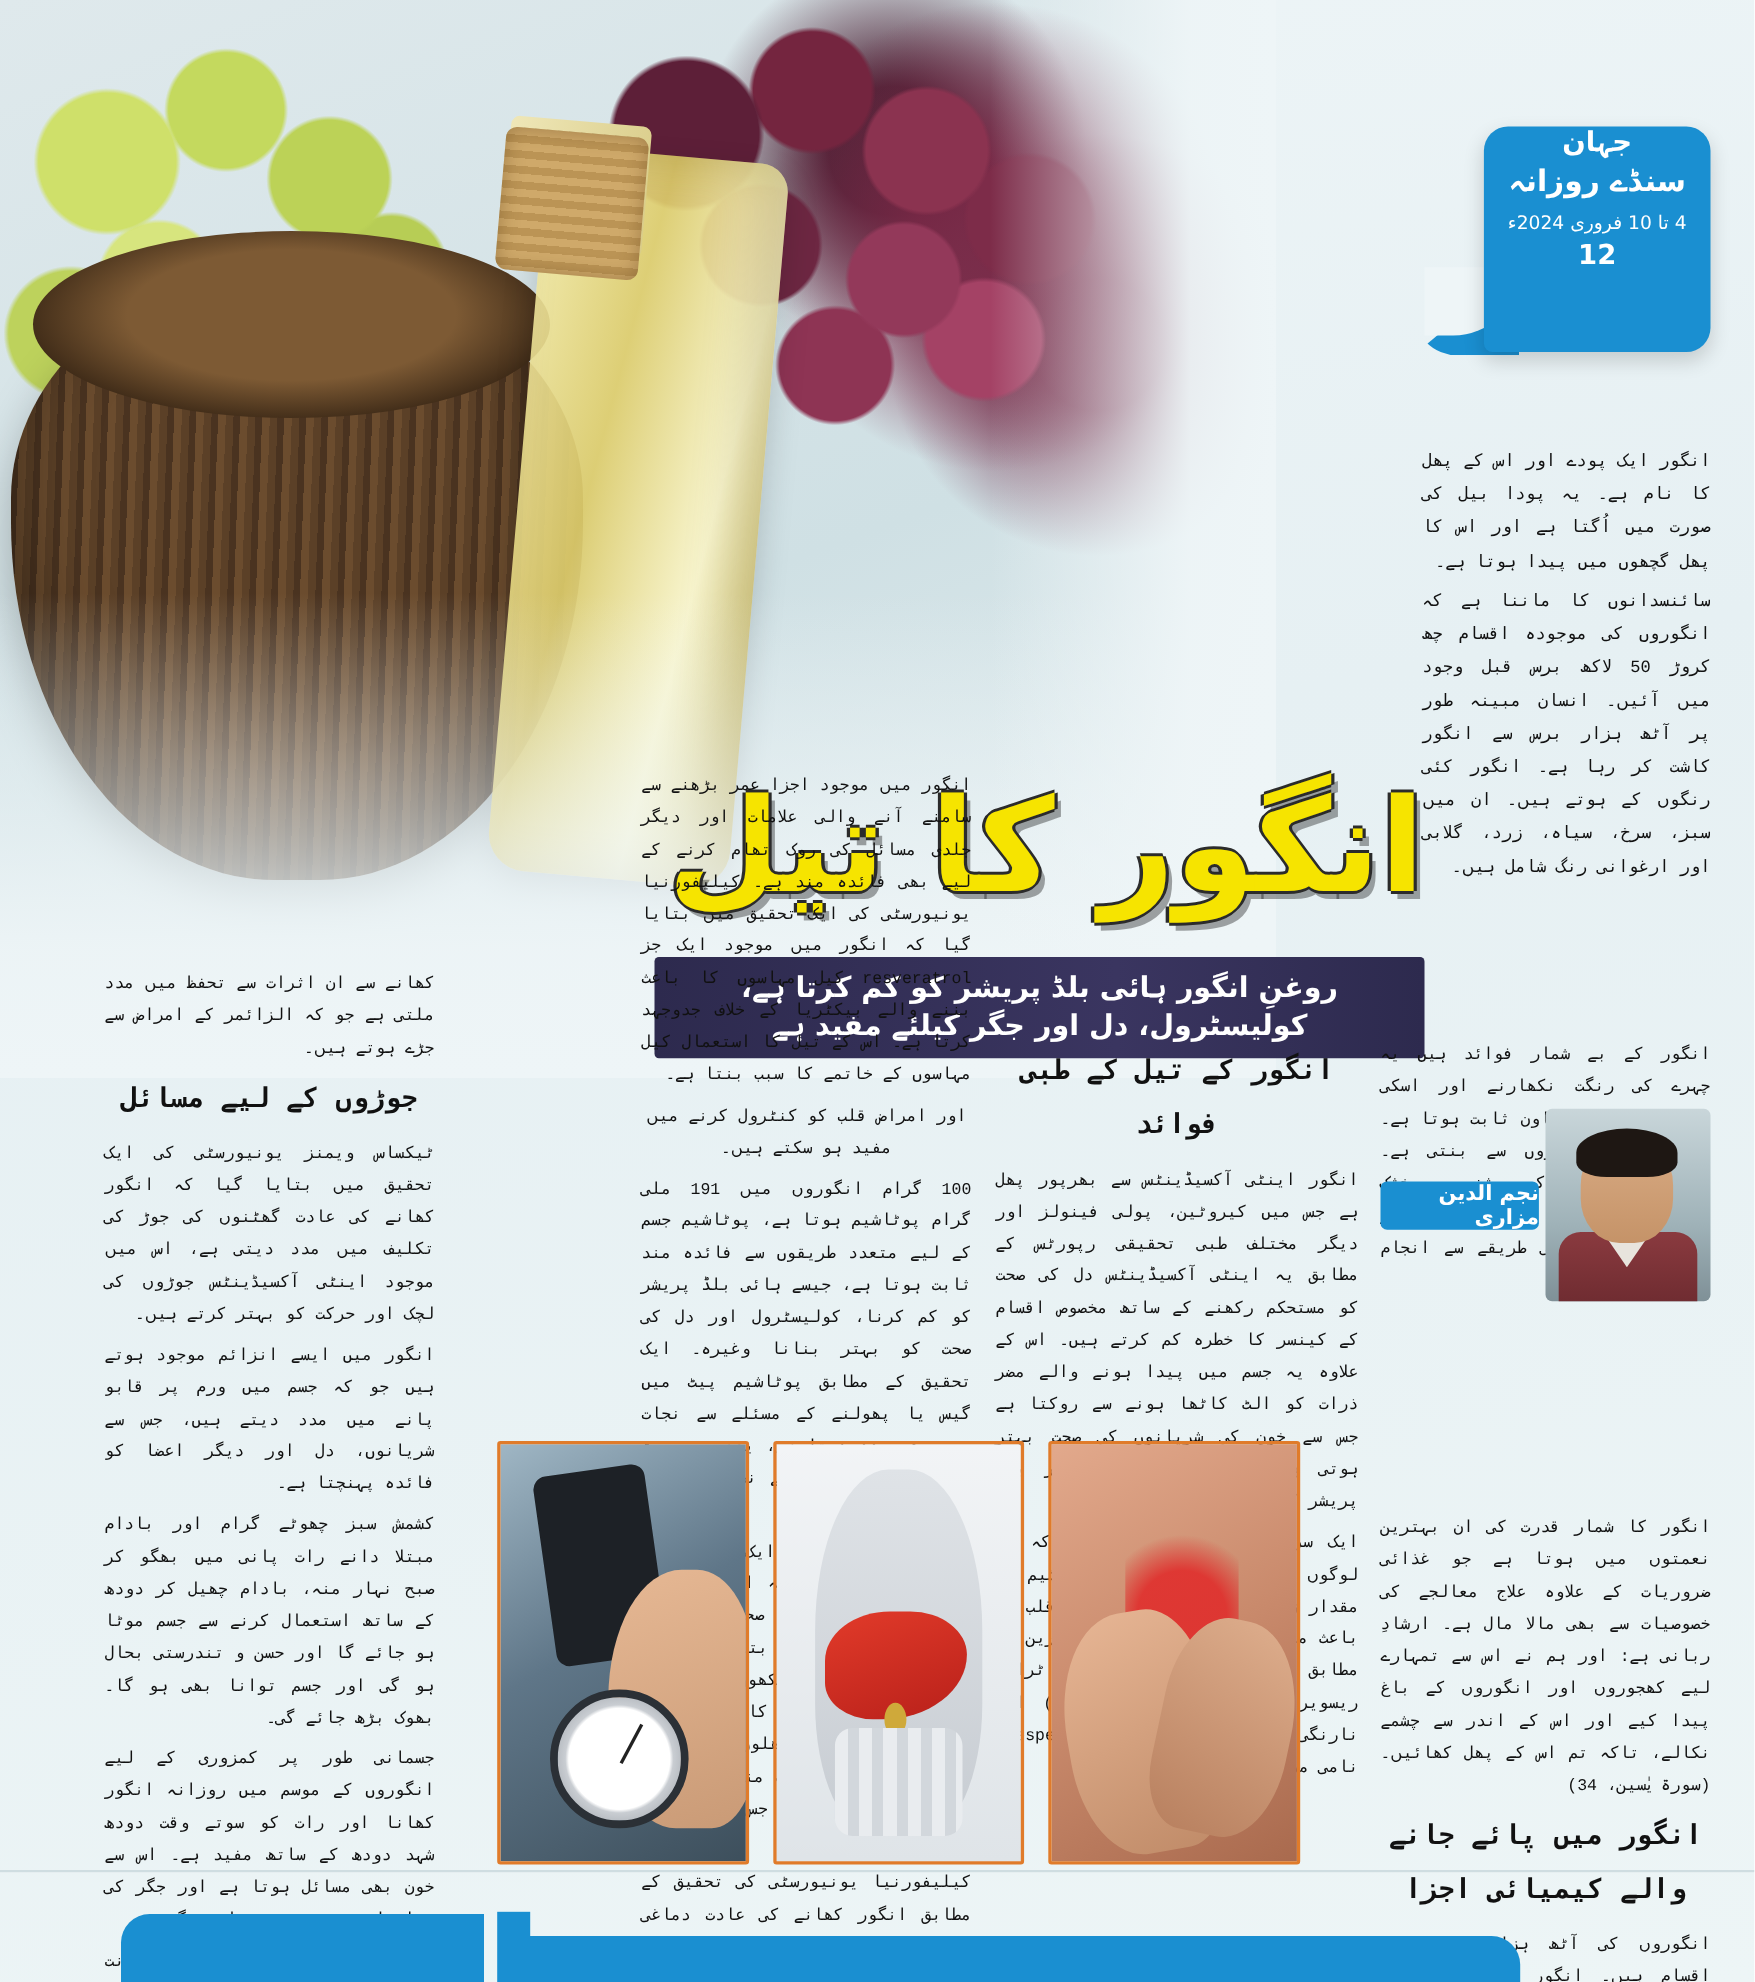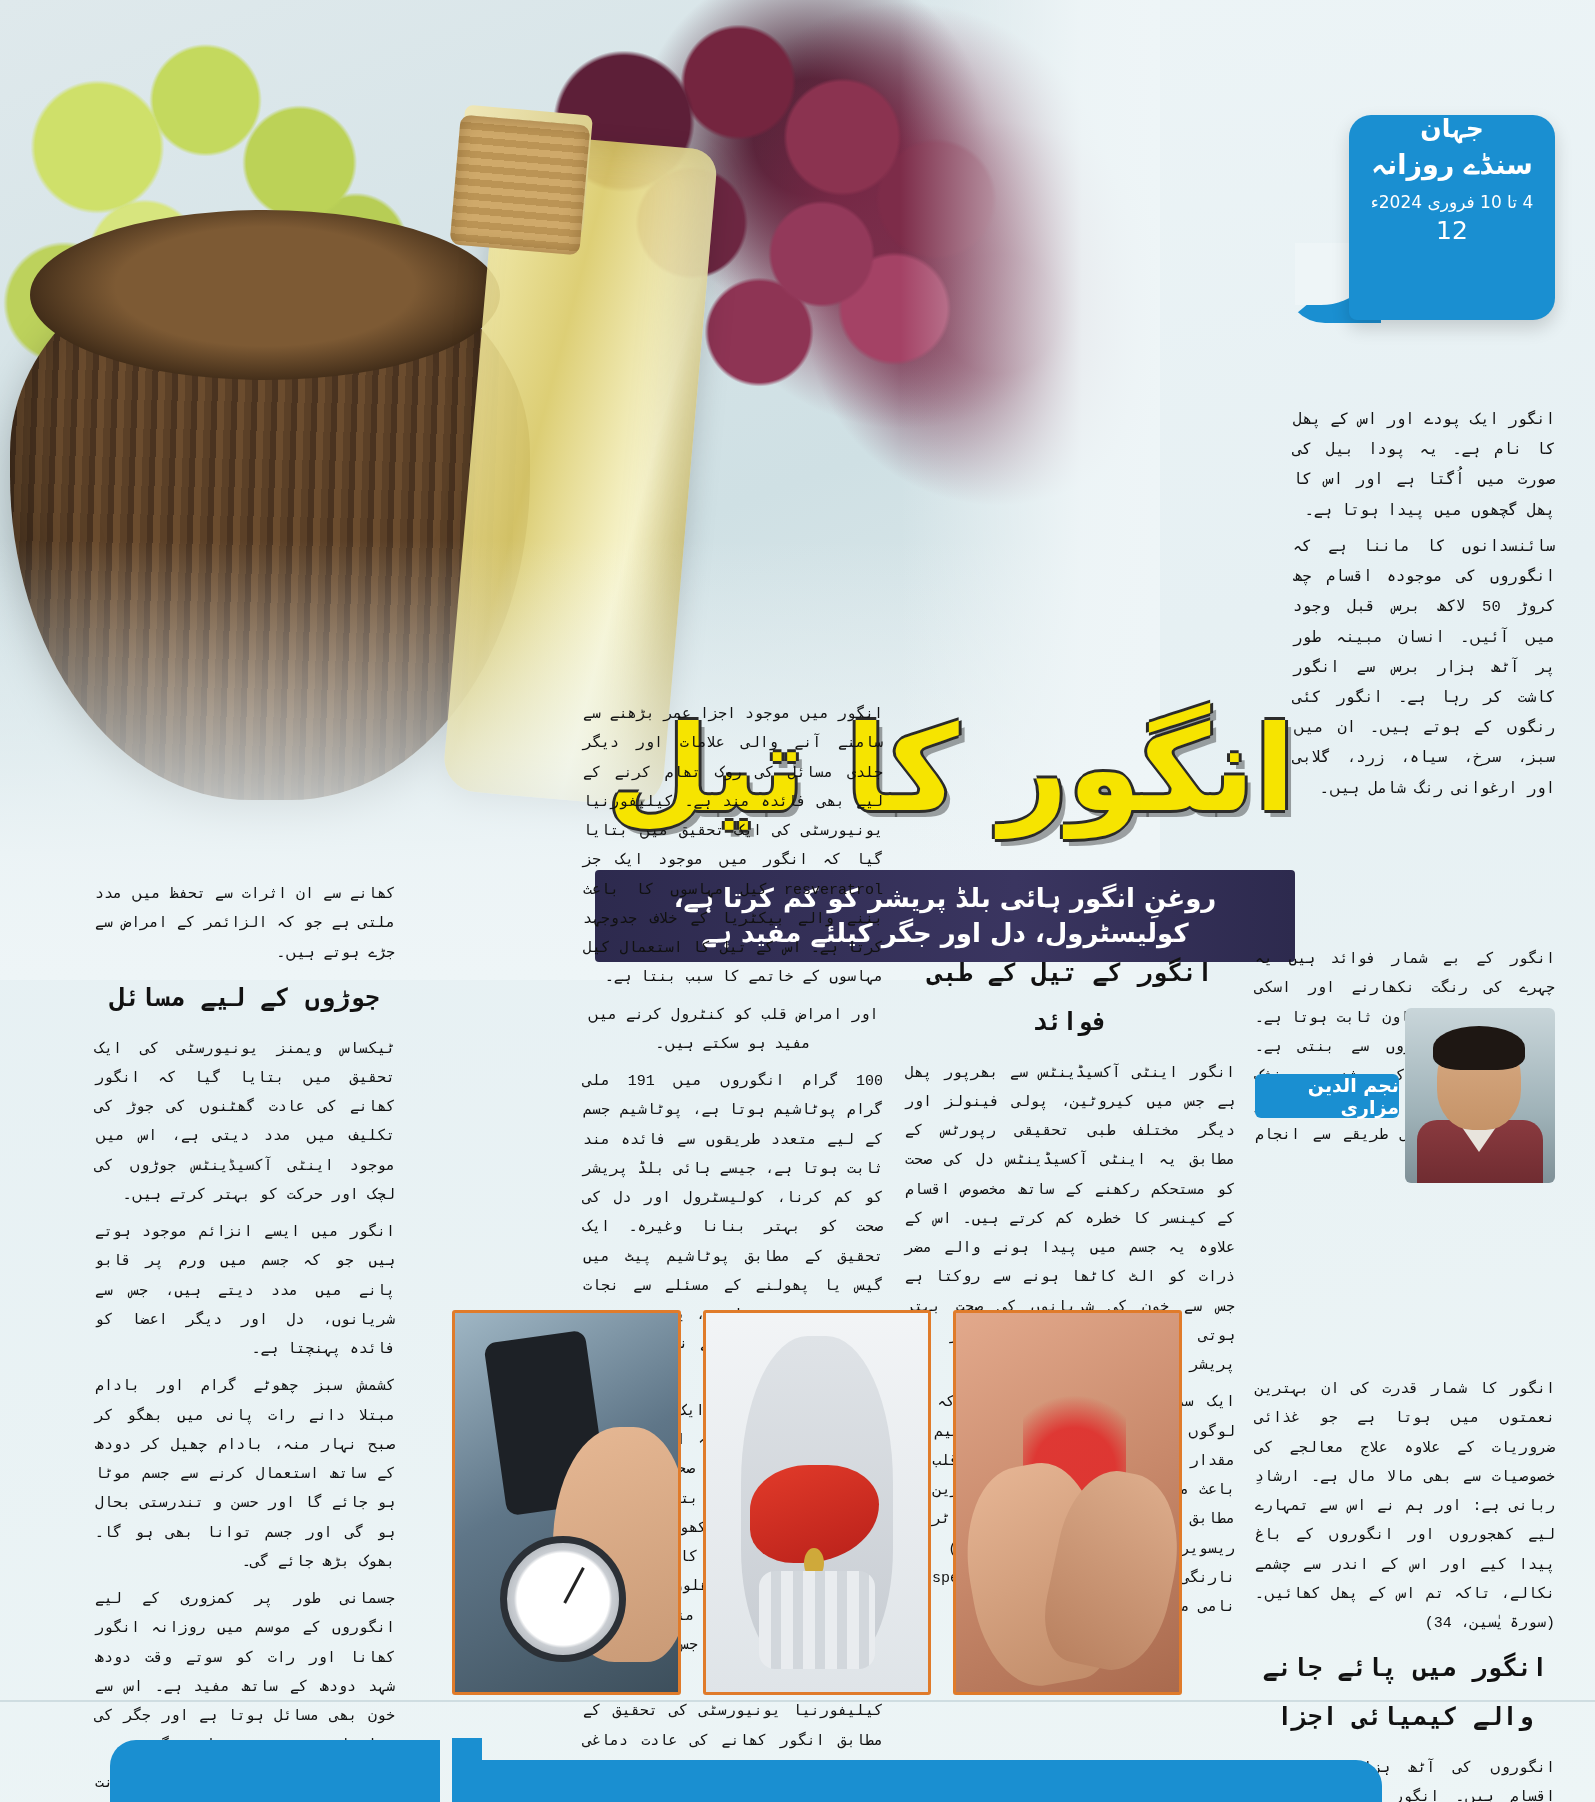"12" .badge-num { font-weight: normal -> bold }
